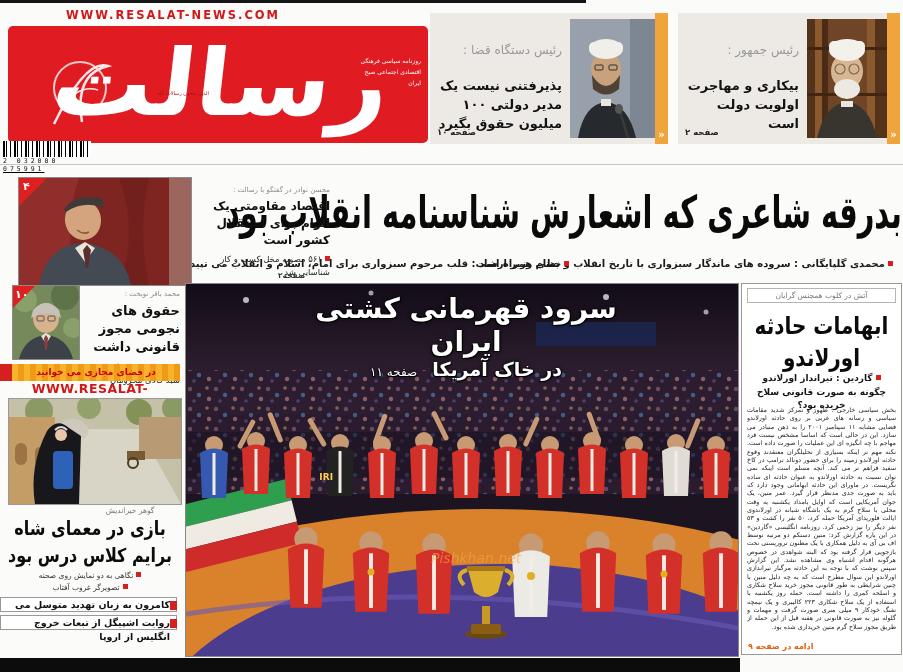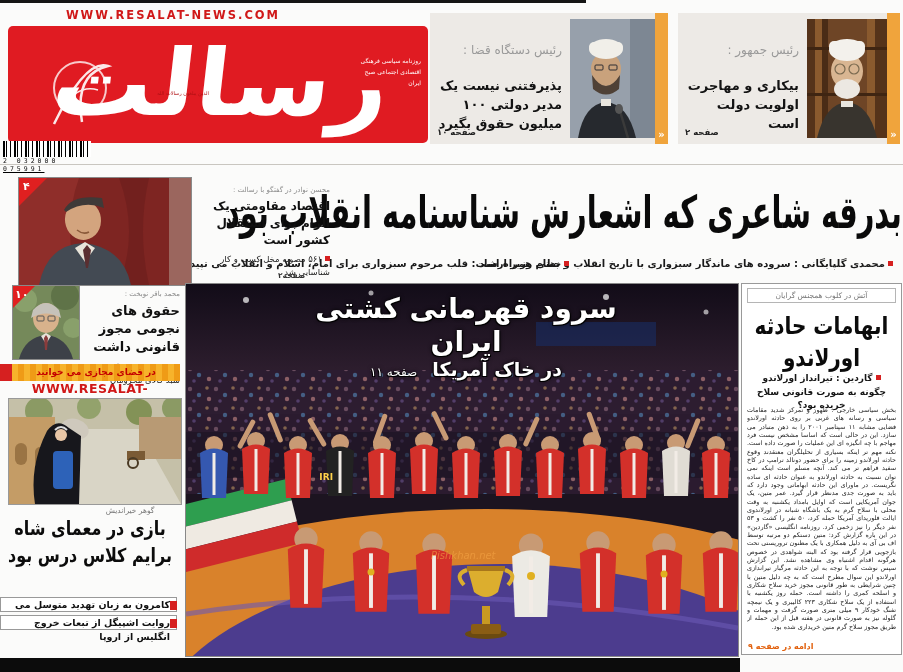"Pishkhan.net" #wmark { font-size: 10px -> 14px }
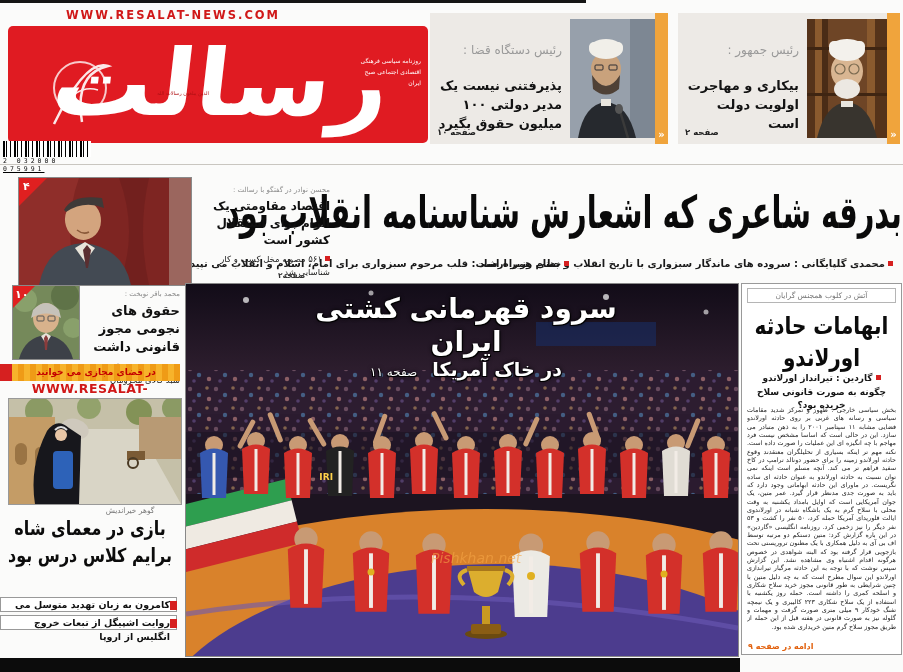"نگاهی به دو نمایش روی" div.a { html: none -> <div> <div><span></span><span>نگاهی به دو نمایش روی صحنه</span></div> <div><span></span><span>تصویرگر غروب آفتاب</span></div> </div> }
